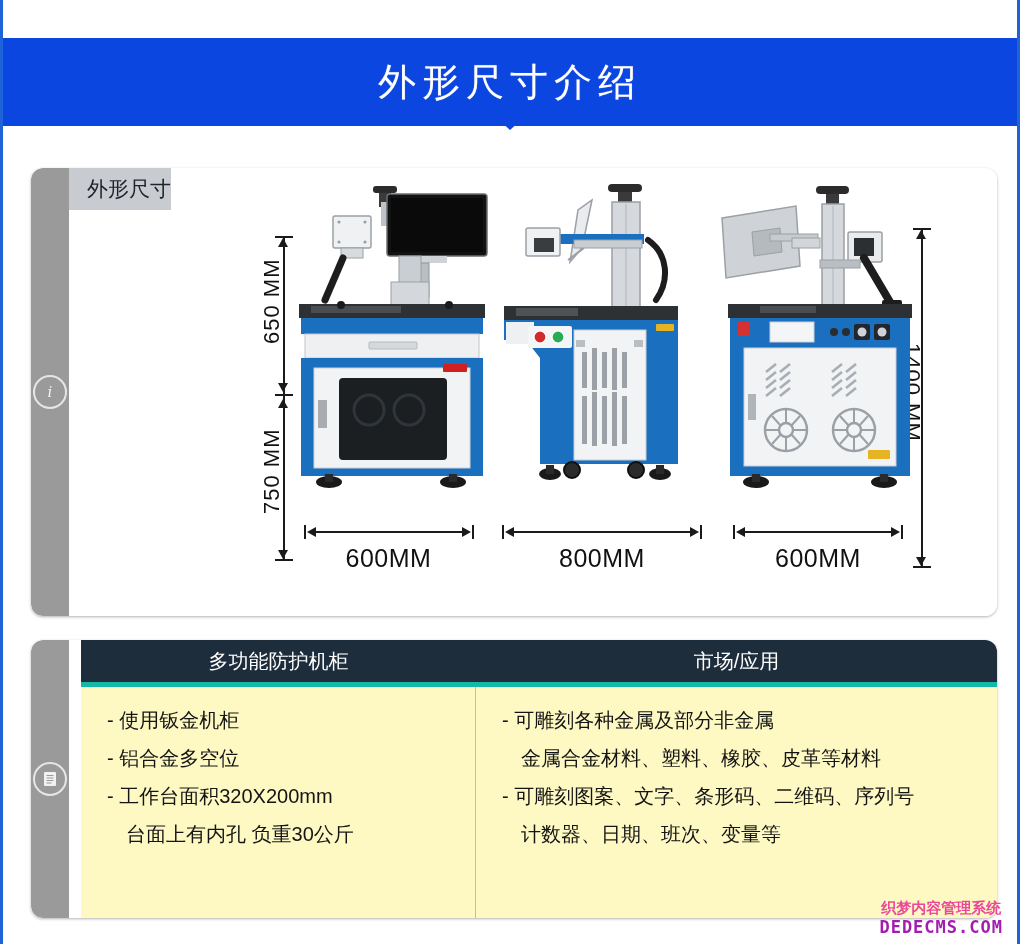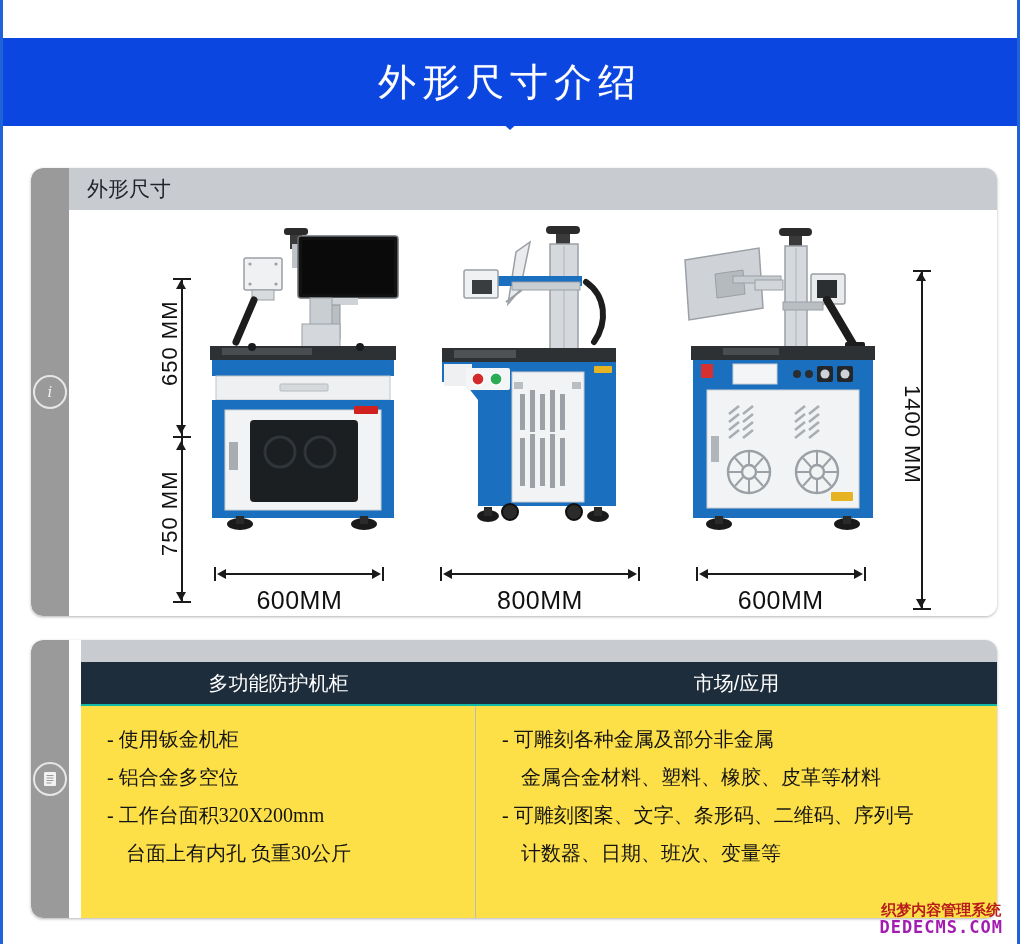"外形尺寸" .panel-body { flex-direction: column -> row }
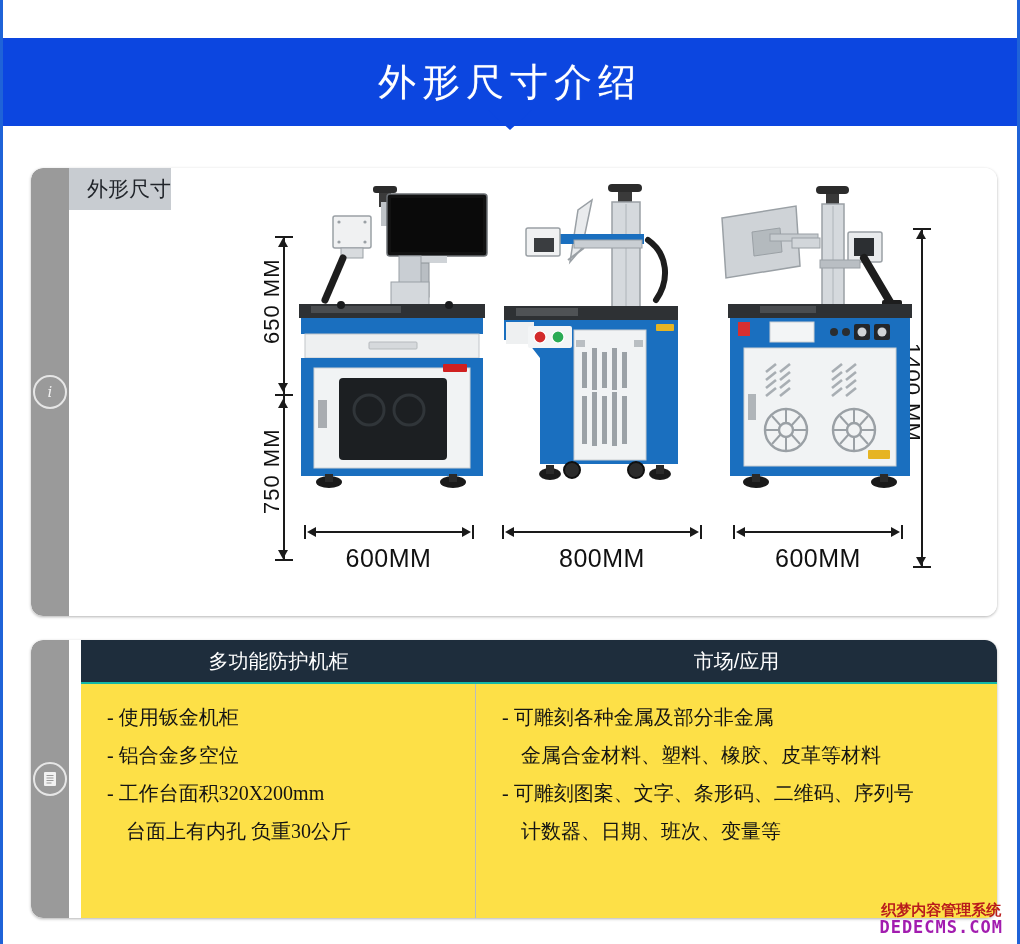"- 使用钣金机柜" .spec-body-row { background: #fde047 -> #fef9c3; border-top: 2px solid #14b8a6 -> 5px solid #14b8a6; font-family: Liberation Serif, serif -> none }
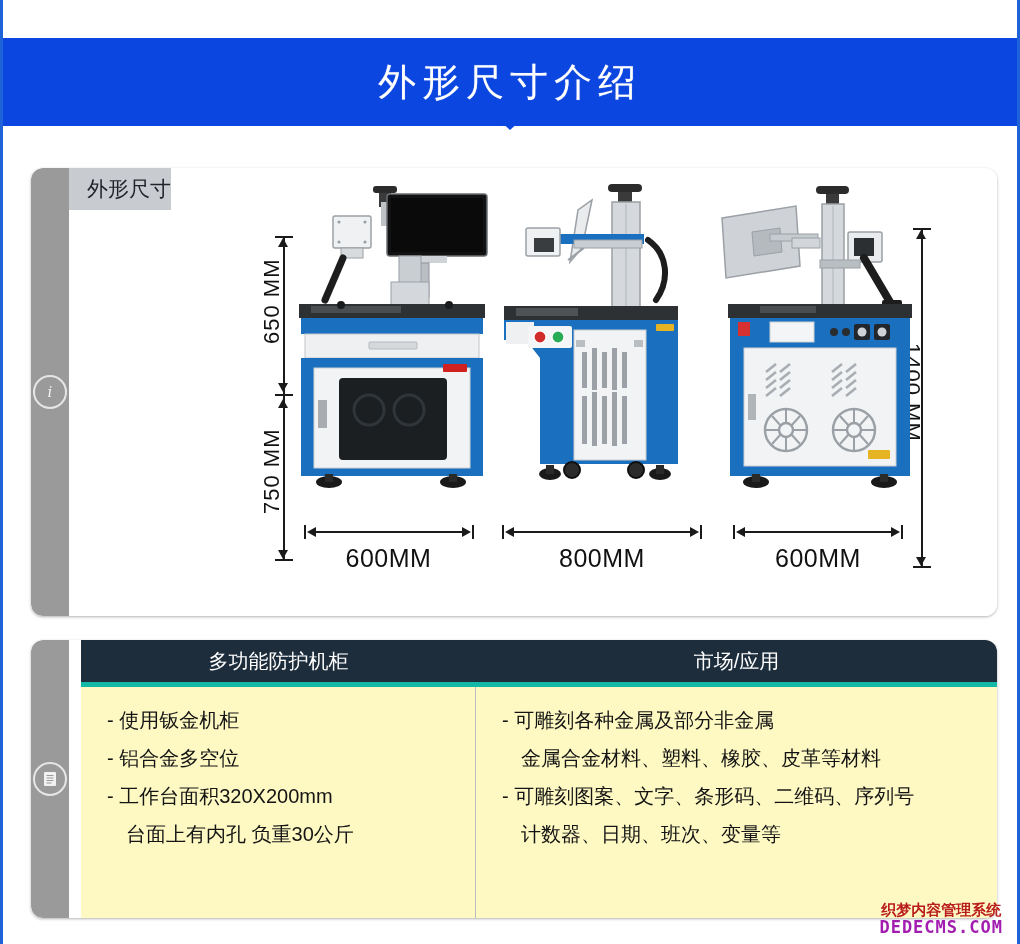"织梦内容管理系统" .wm-cn { color: #b91c1c -> #ec4899; font-family: Liberation Sans, sans-serif -> Liberation Mono, monospace }
